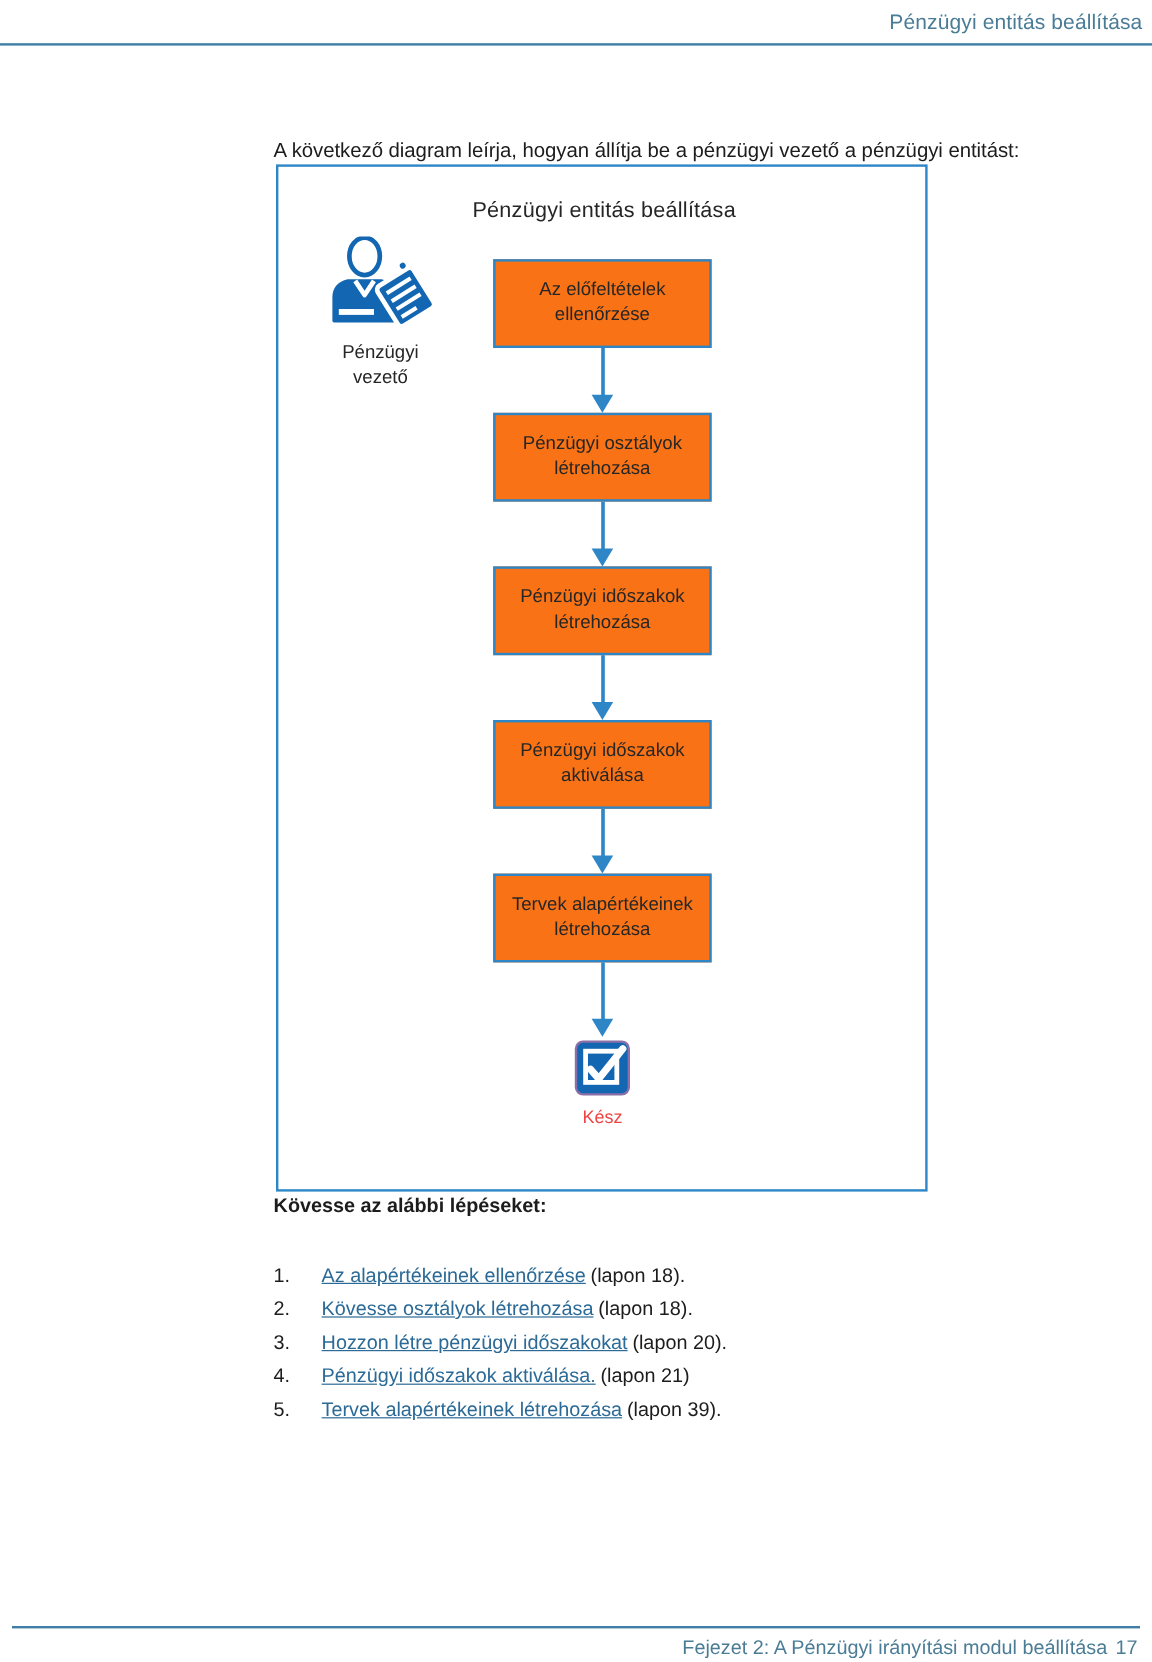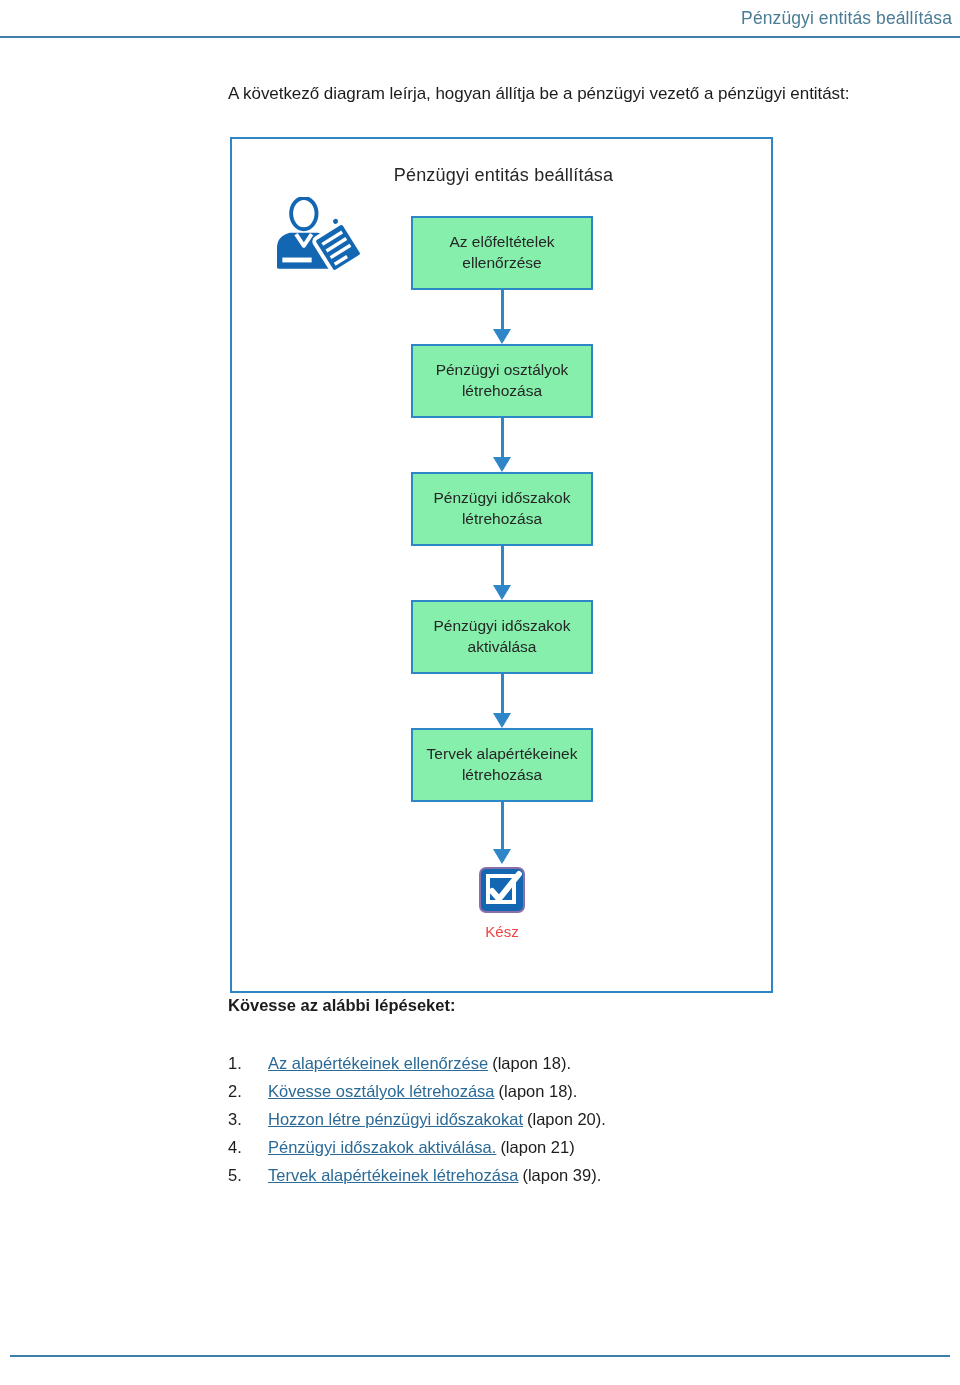"A következő diagram leírja, hogyan" #intro-text { top: 84px -> 116px }
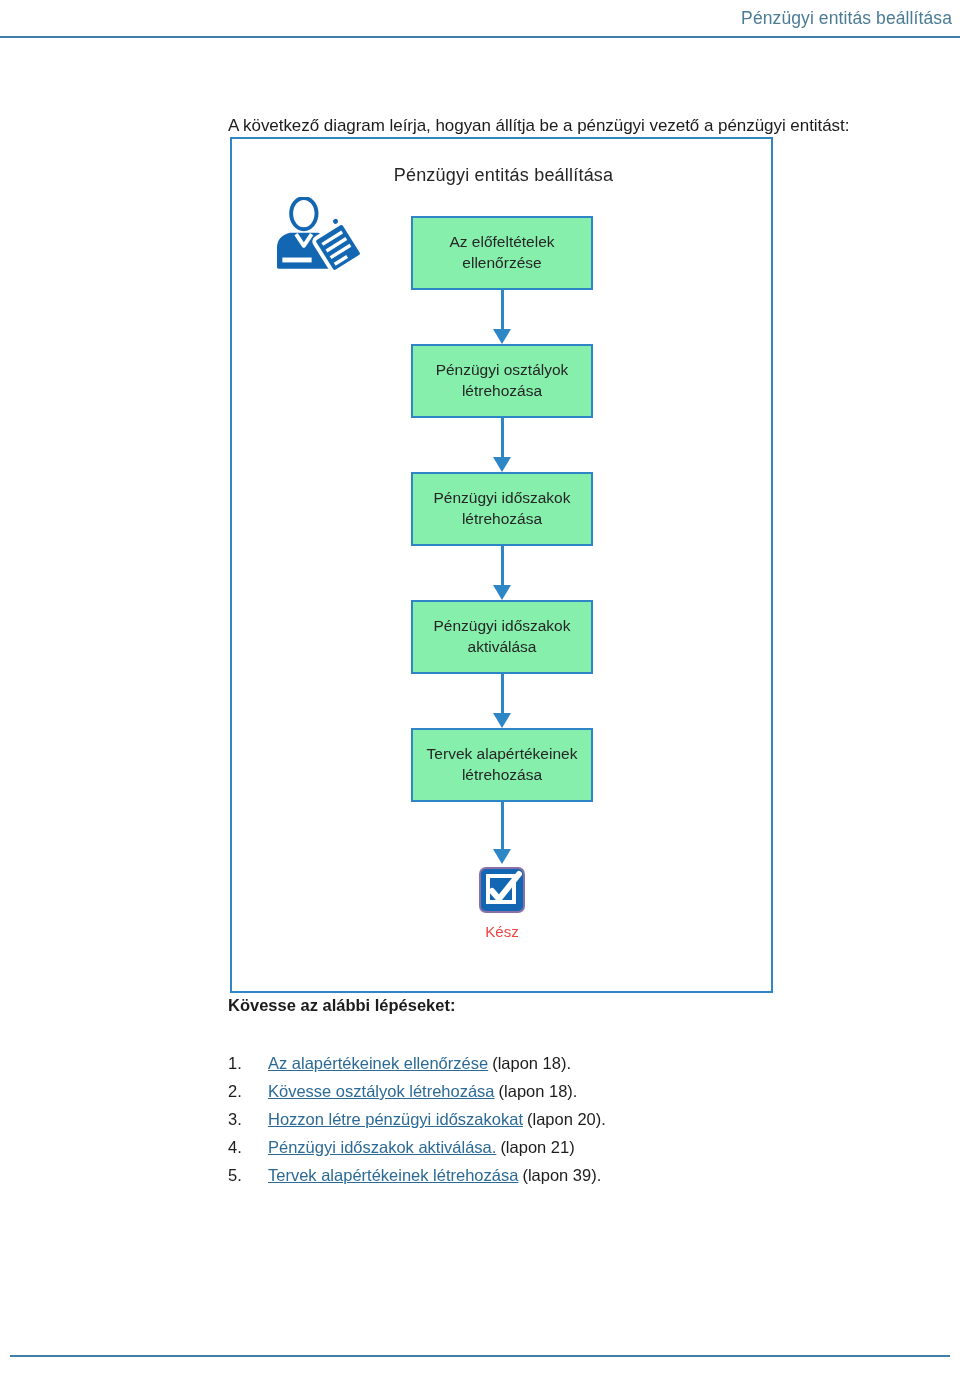"Az előfeltételek" .flow-box { background: #86efac -> #f97316 }
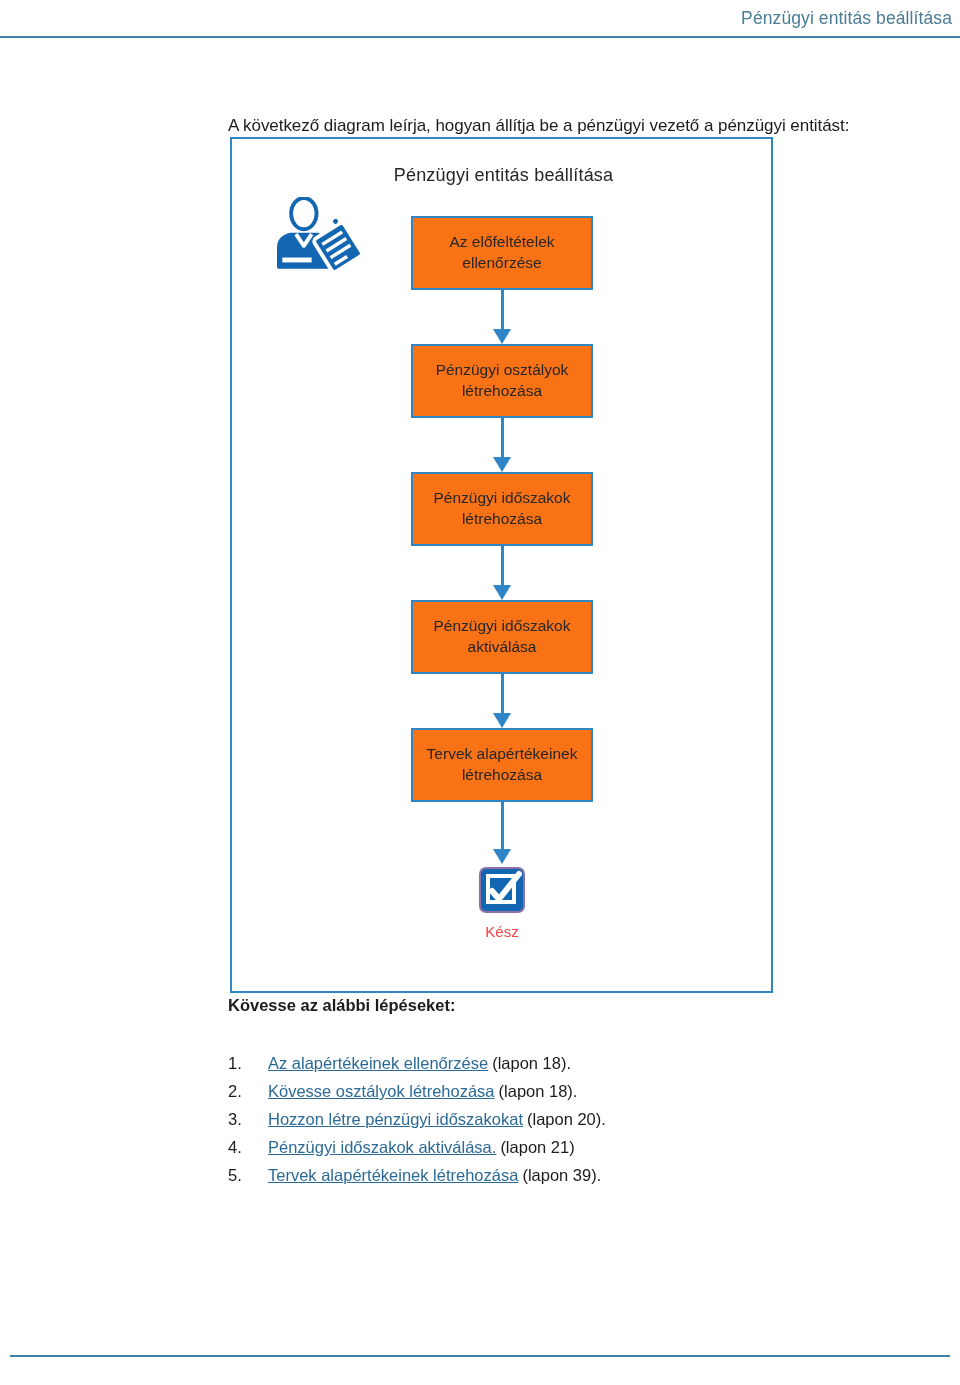"Pénzügyi" div { html: none -> <div> <span>Pénzügyi</span><br> <span>vezető</span> </div> }
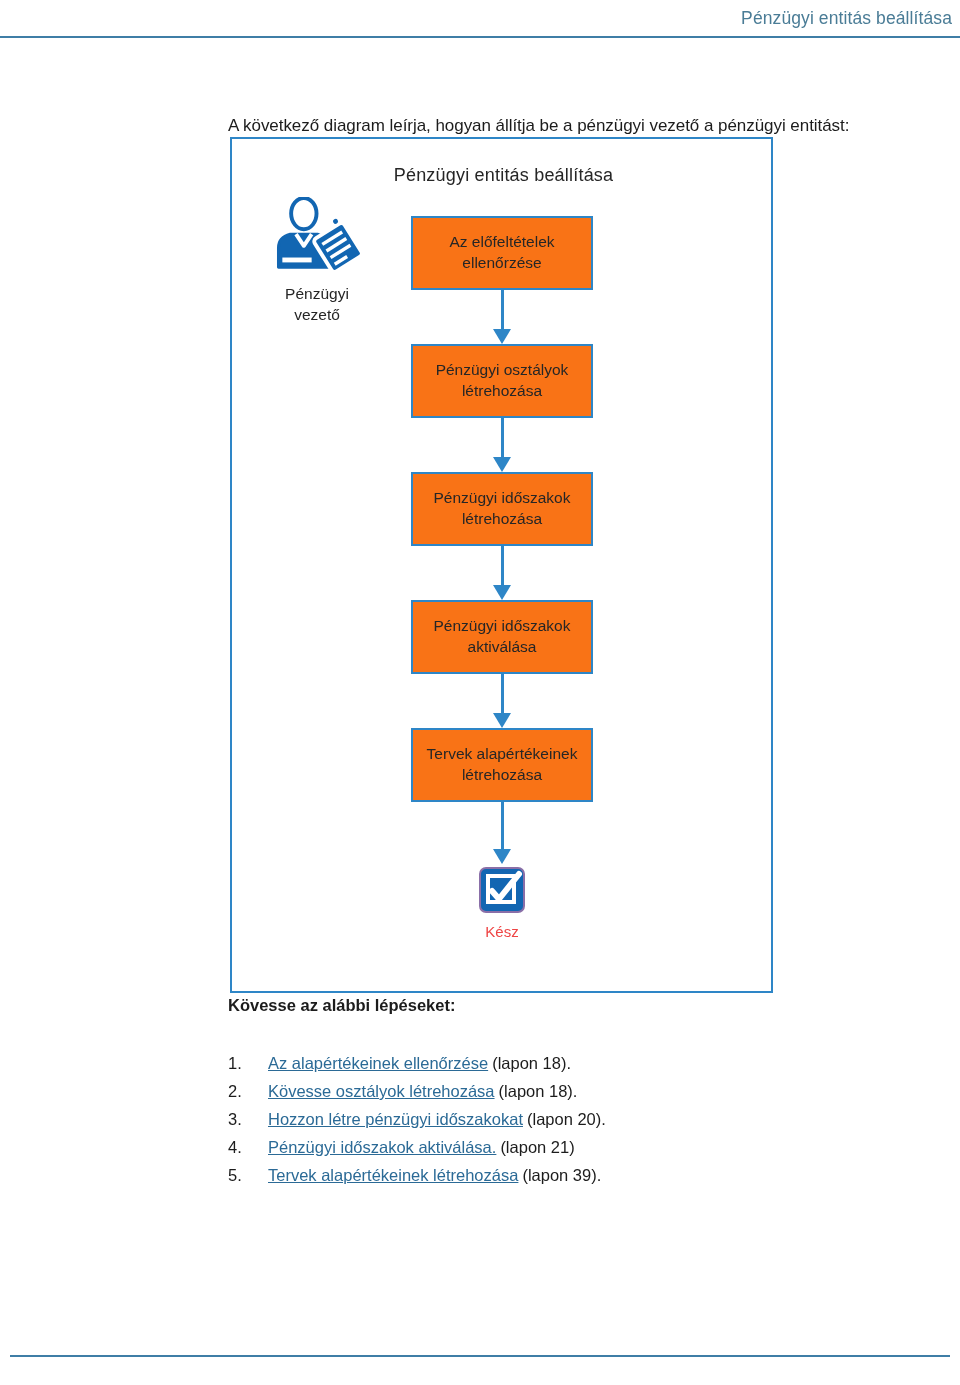"Fejezet 2: A Pénzügyi irányítási" div { html: none -> <div> <span>Fejezet 2: A Pénzügyi irányítási modul beállítása</span><span>17</span> </div> }
